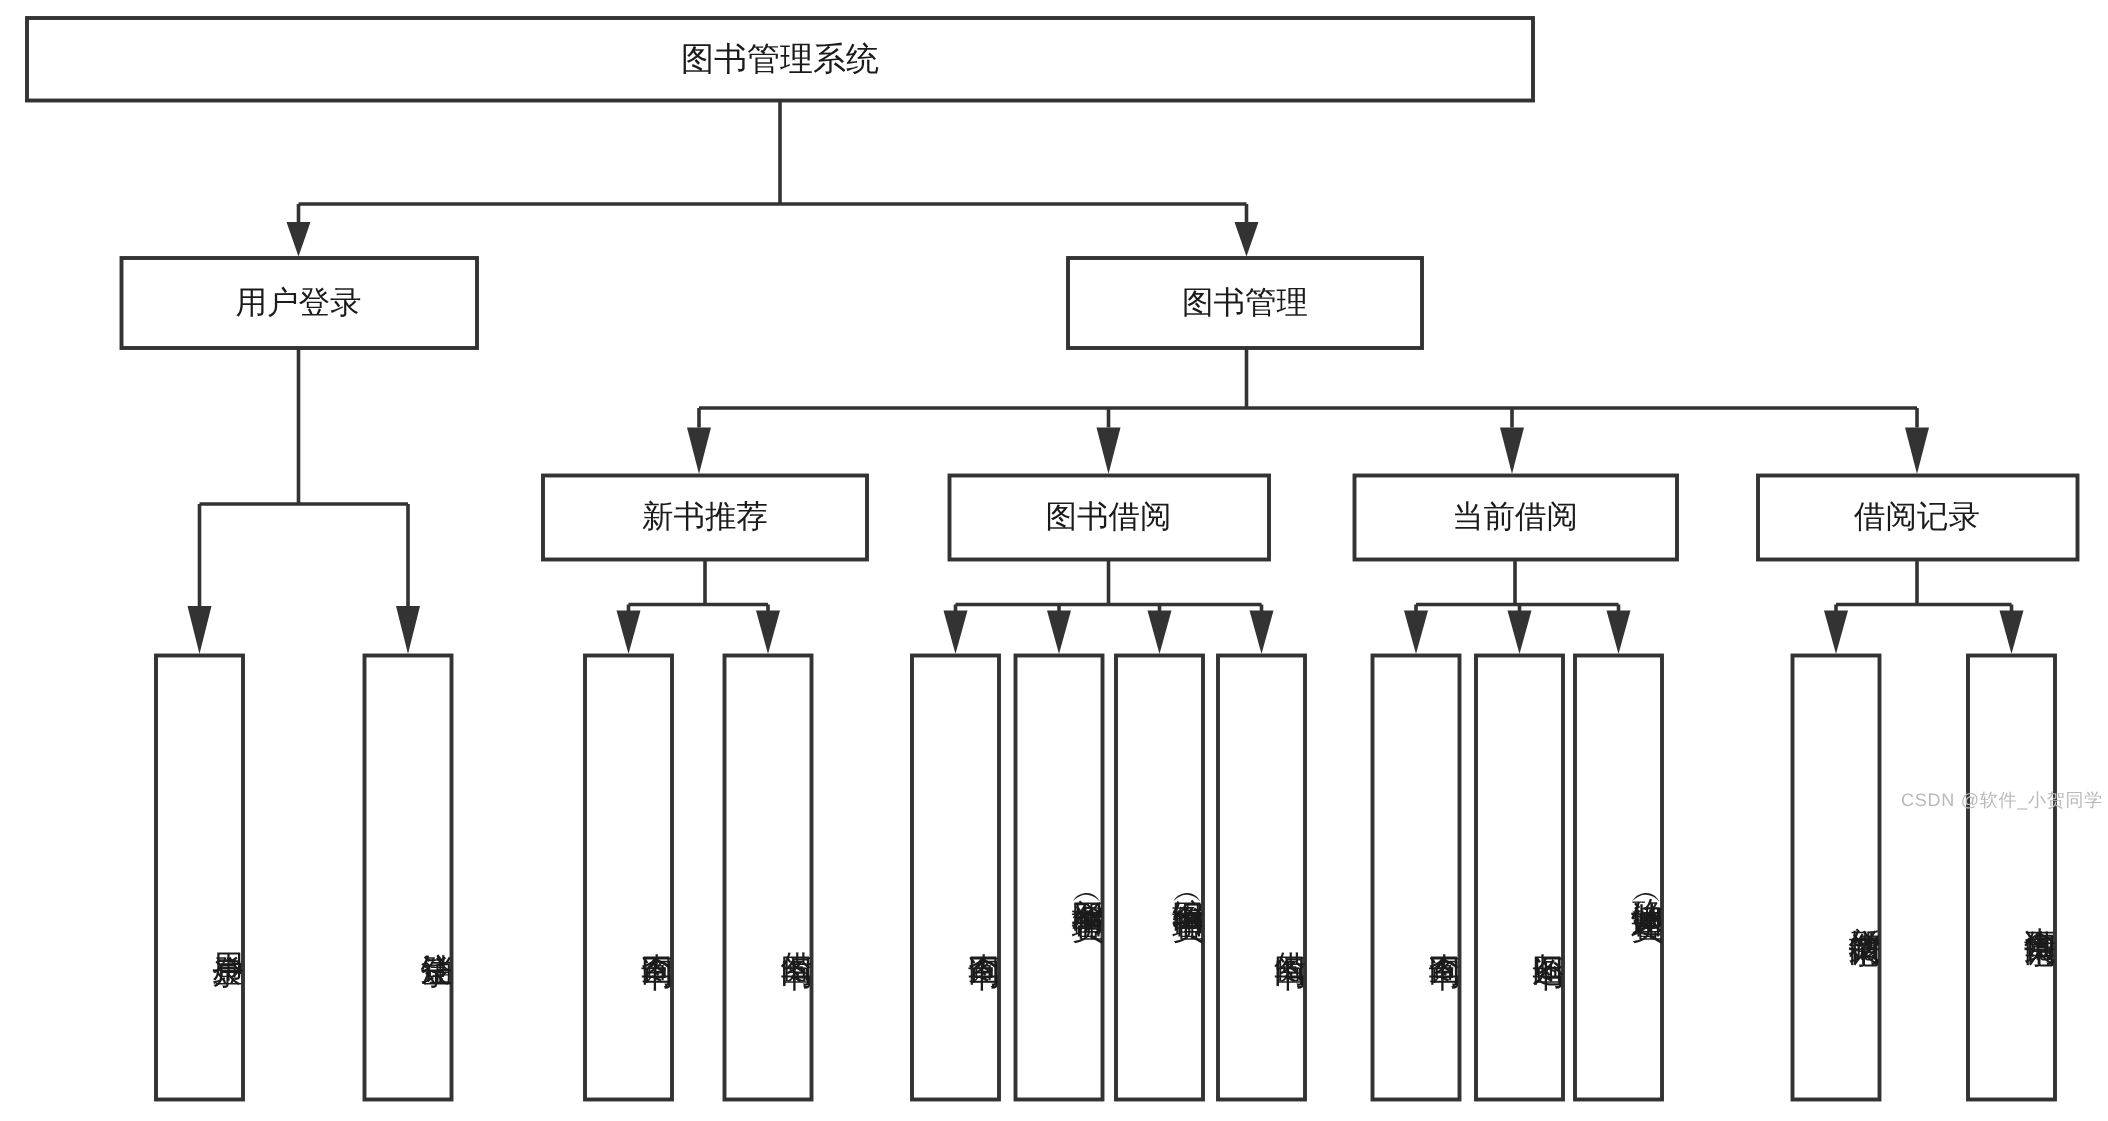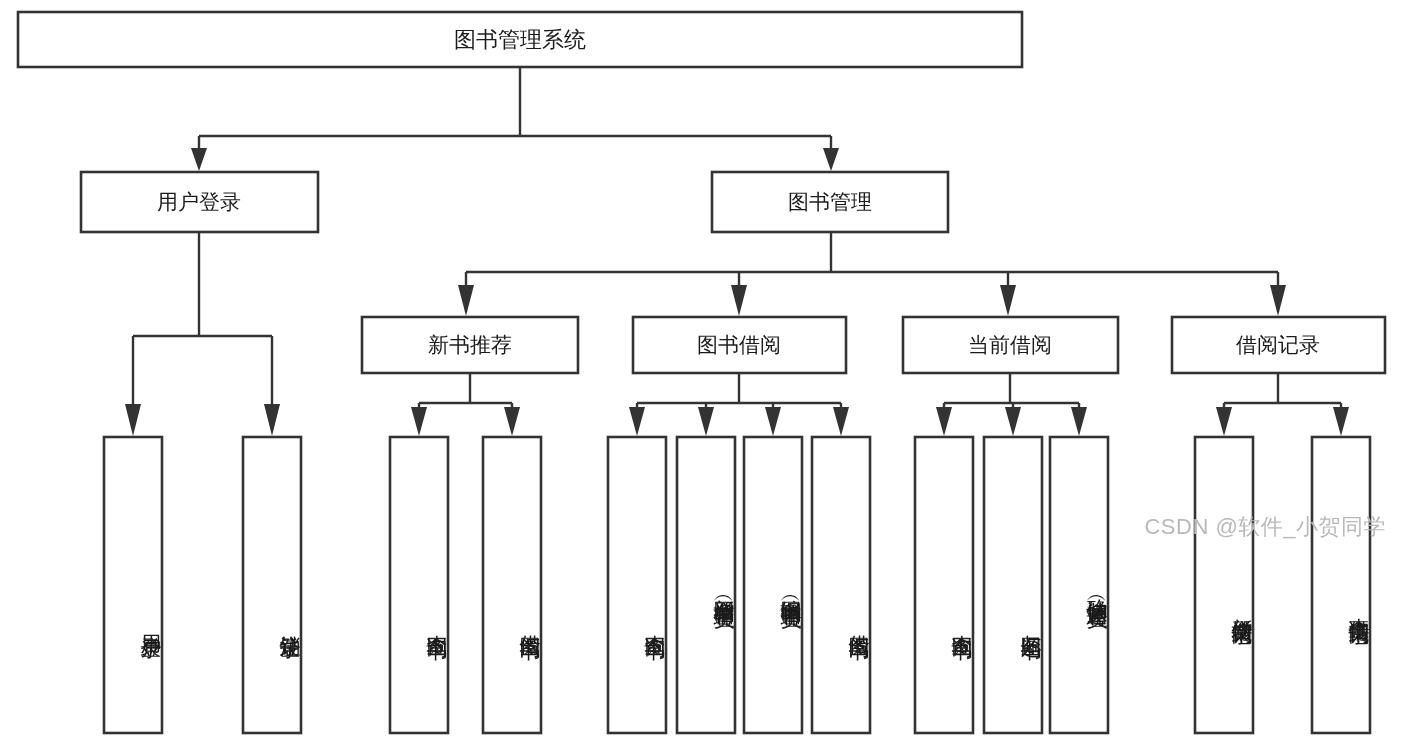"CSDN @软件_小贺同学" .watermark { font-size: 22px -> 12px; right: 19px -> 3px }
